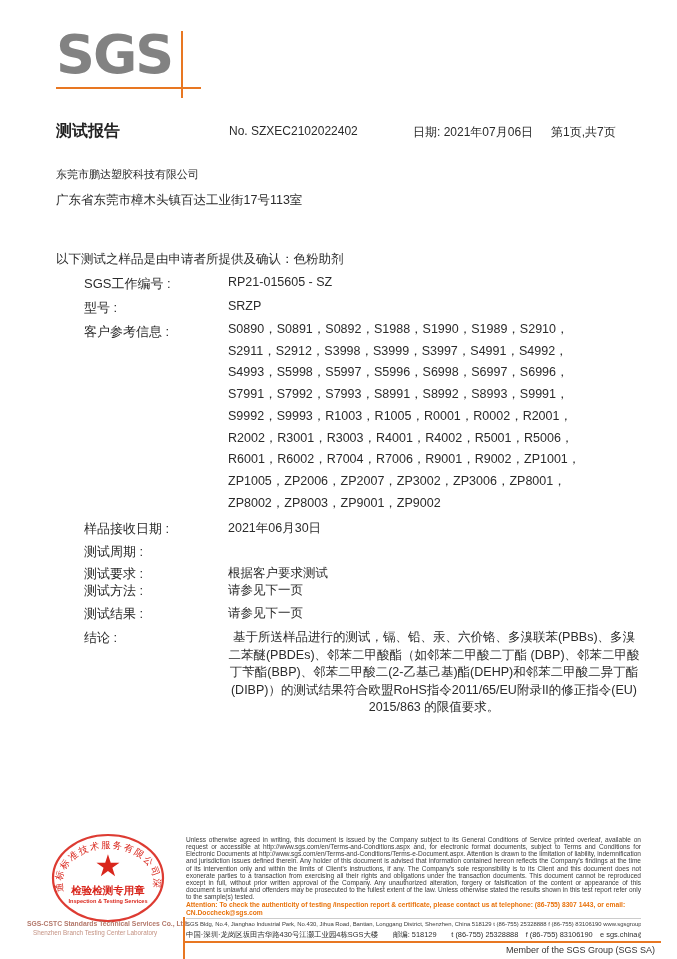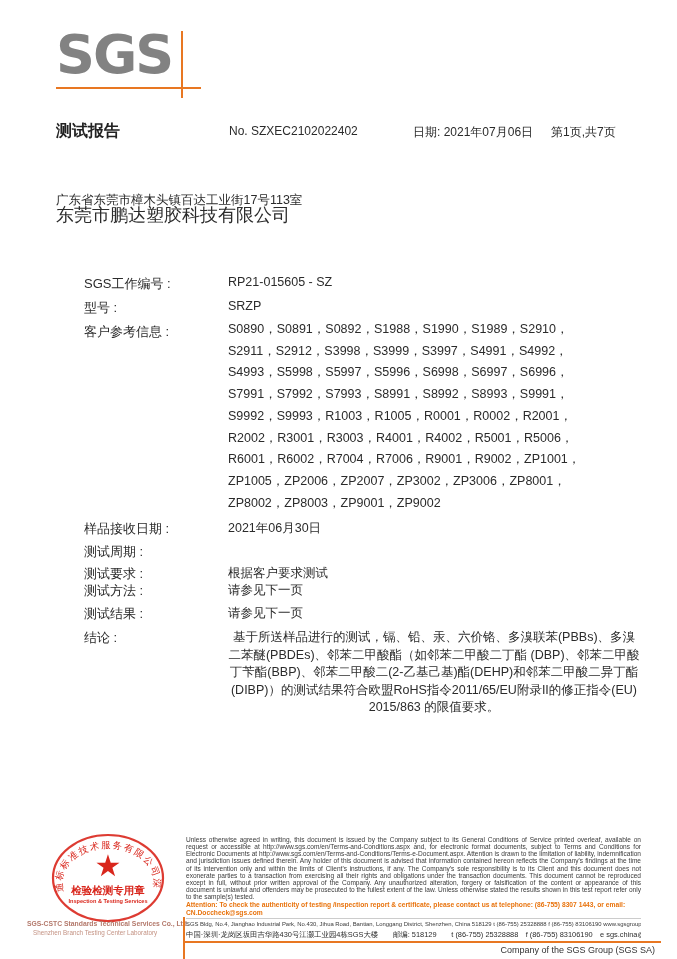"东莞市鹏达塑胶科技有限公司" .applicant-name { font-size: 18px -> 11px; margin-top: 36px -> none }
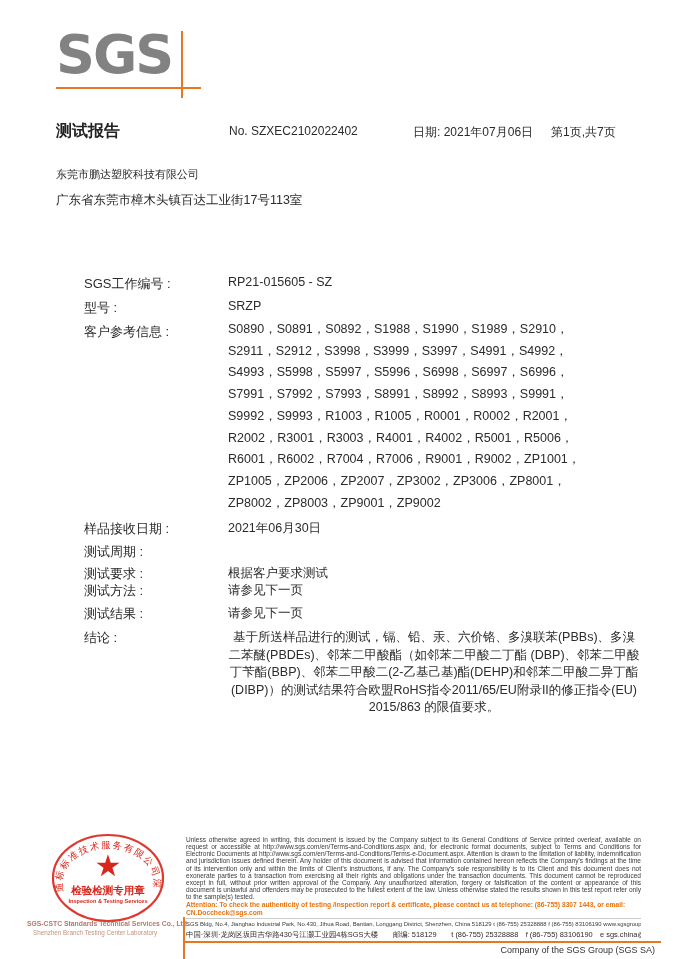"以下测试之样品是由申请者所提供及确认：色粉助剂" div.abs { html: none -> <div>以下测试之样品是由申请者所提供及确认：色粉助剂</div> }
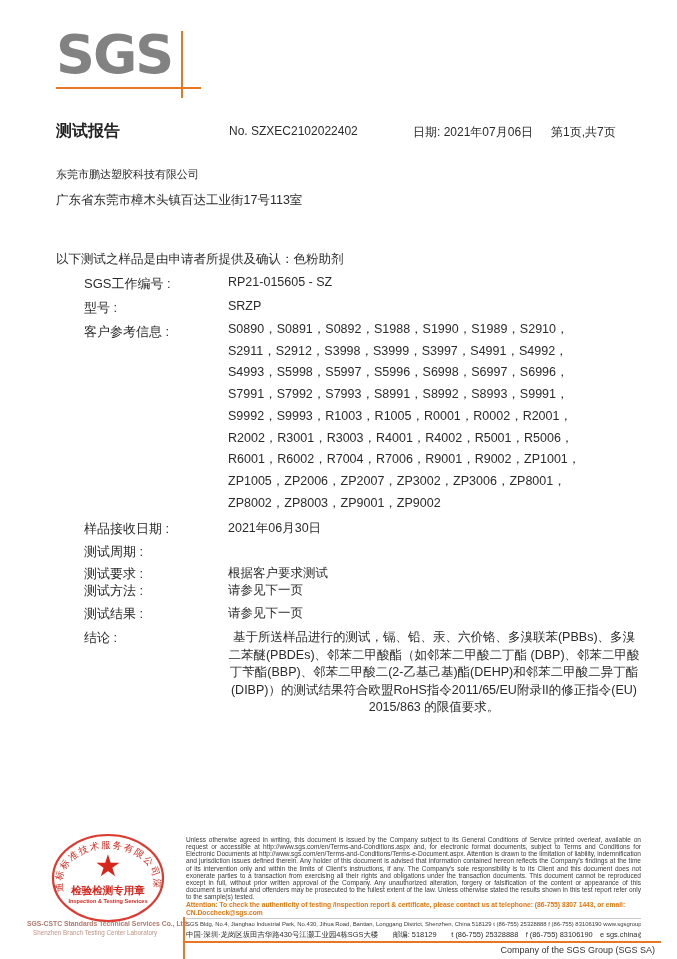"Company of the SGS Group" div.abs { text: Company -> Member }
